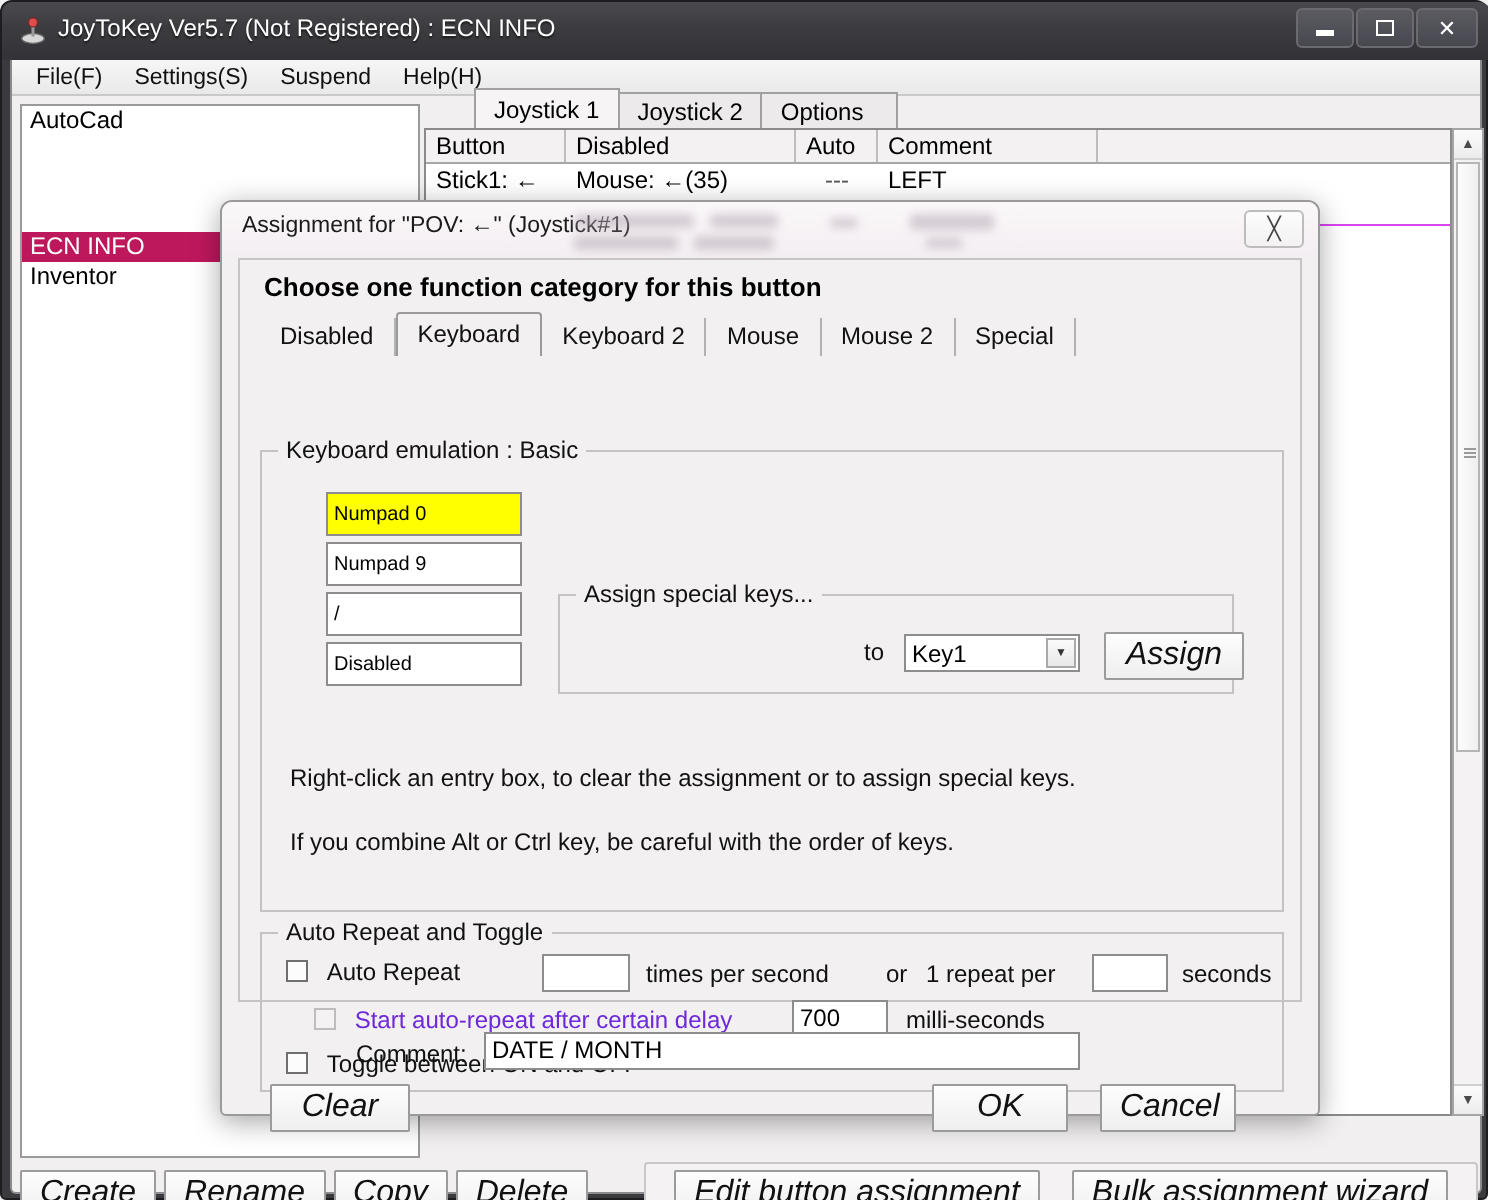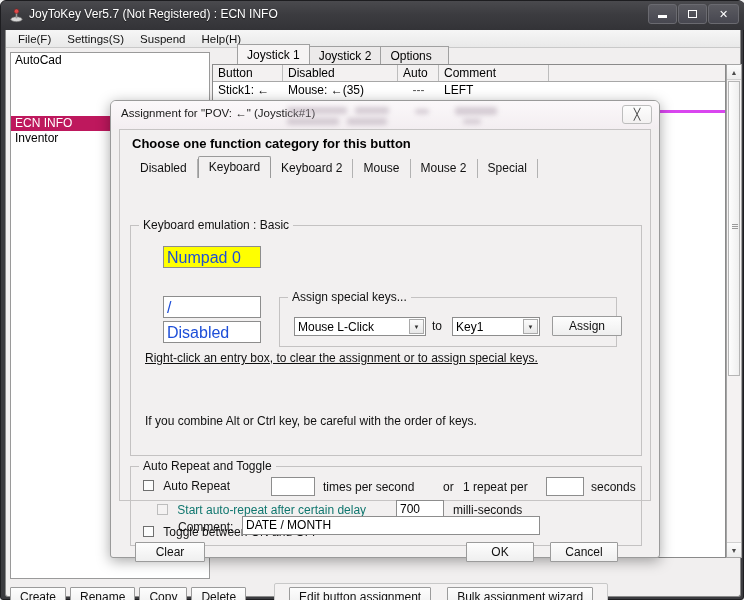"Stick1: ←" .grid-row { border-bottom: 3px solid #d946ef -> 1px solid #d946ef }
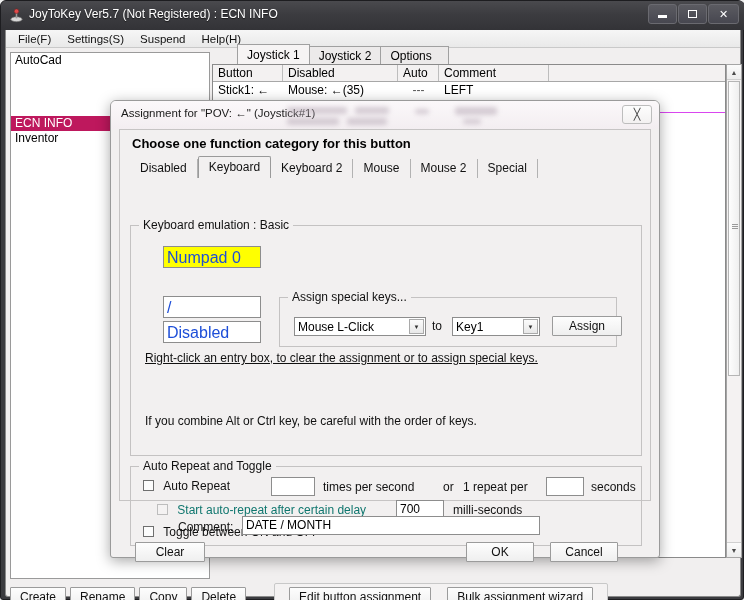"Numpad 0" .keybox { color: #1d4ed8 -> #000000; font-size: 16px -> 10px }
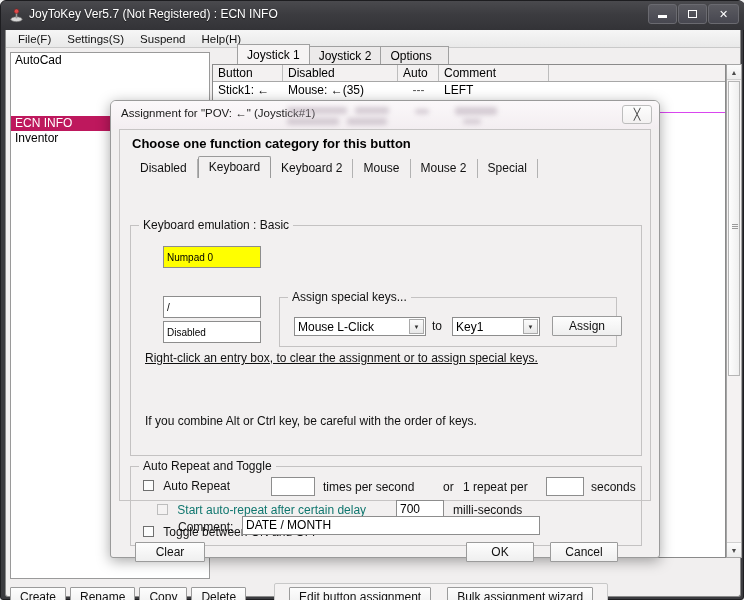"Numpad 9" div.keybox { html: none -> <div>Numpad 9</div> }
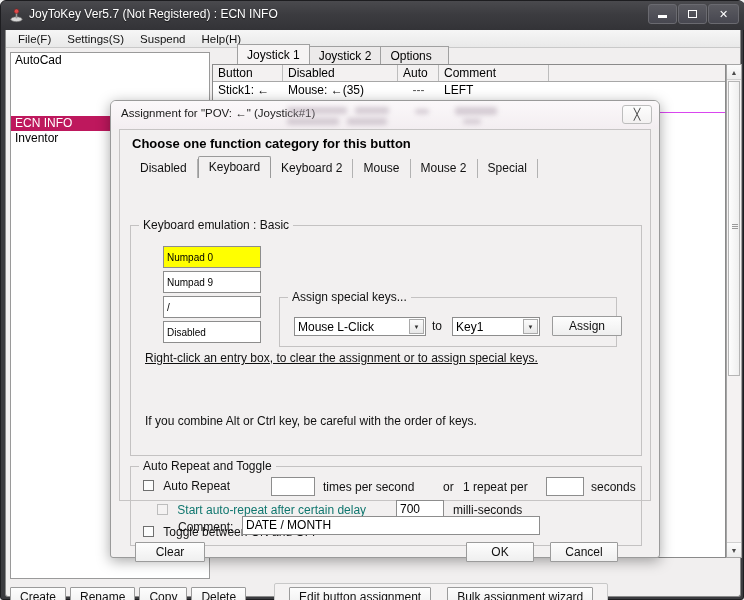"Mouse L-Click" div.combo { html: <div> <span>Mouse L-Click</span> <span>▼</span> </div> -> none }
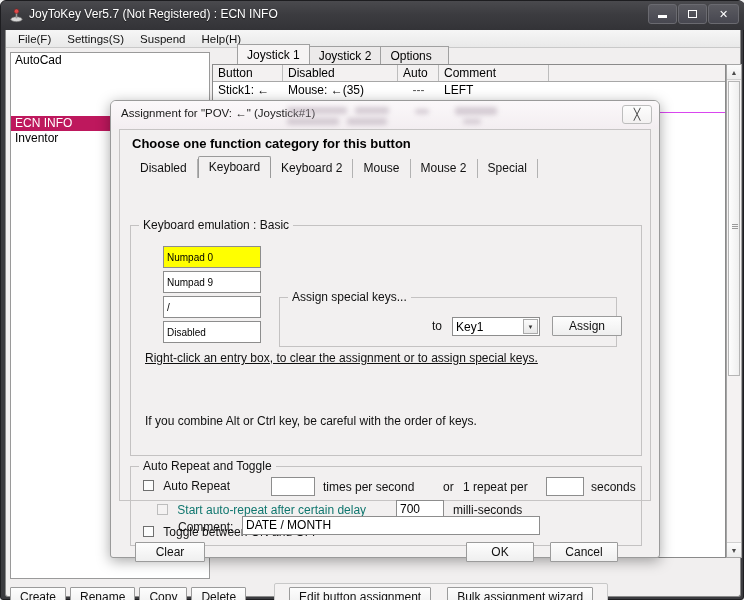"Assign" .btn { font-size: 12px -> 16px; font-style: none -> italic }
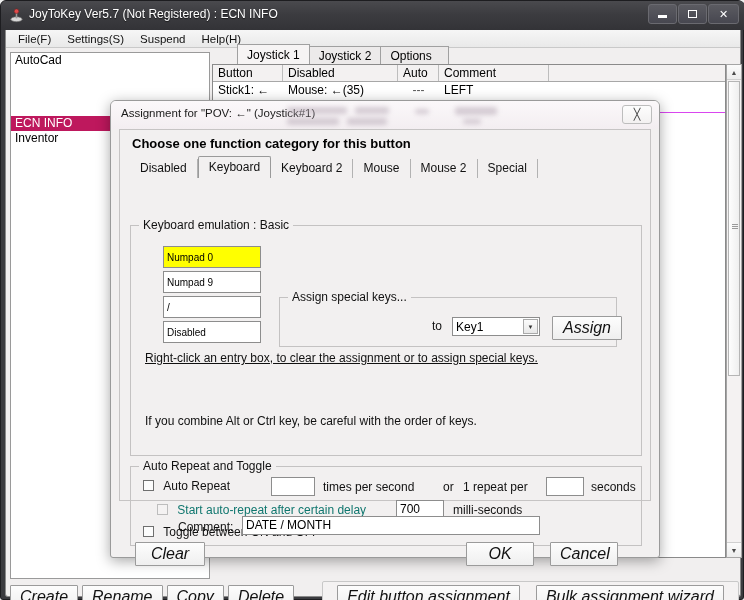"Right-click an entry box, to" div.note { text-decoration: underline -> none; top: 125px -> 156px }
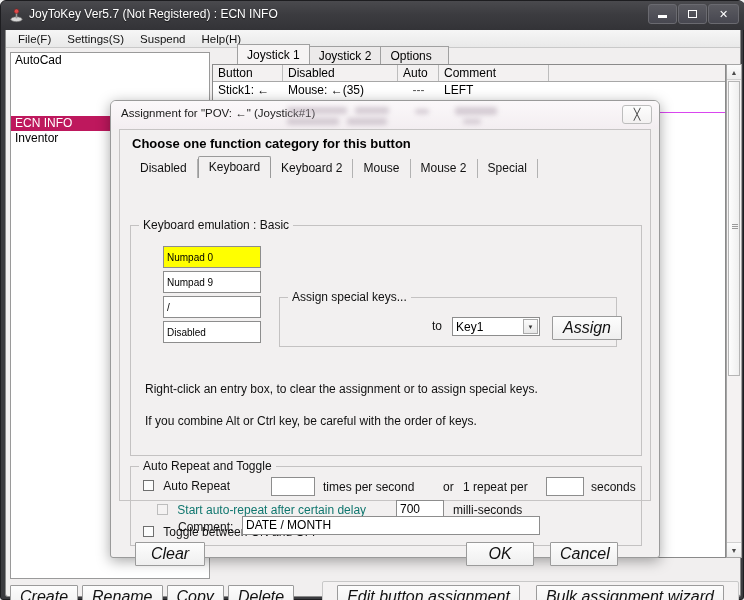"Start auto-repeat after certain delay" .dim { color: #0f766e -> #6d28d9 }
